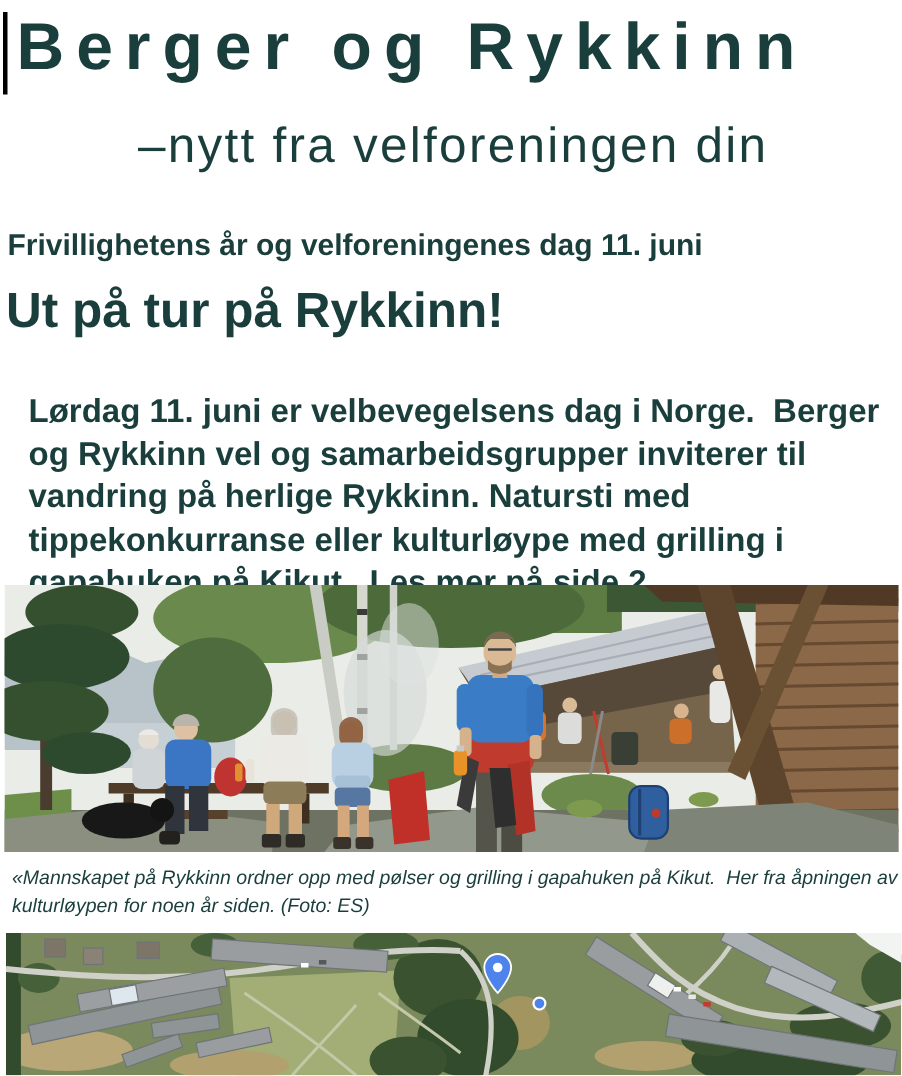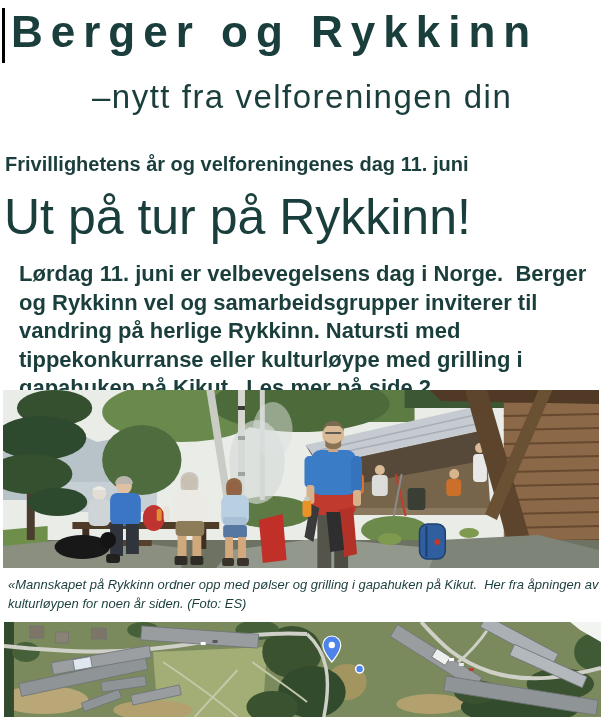"Ut på tur på Rykkinn!" .headline { font-size: 50px -> 33px; font-weight: normal -> bold }
